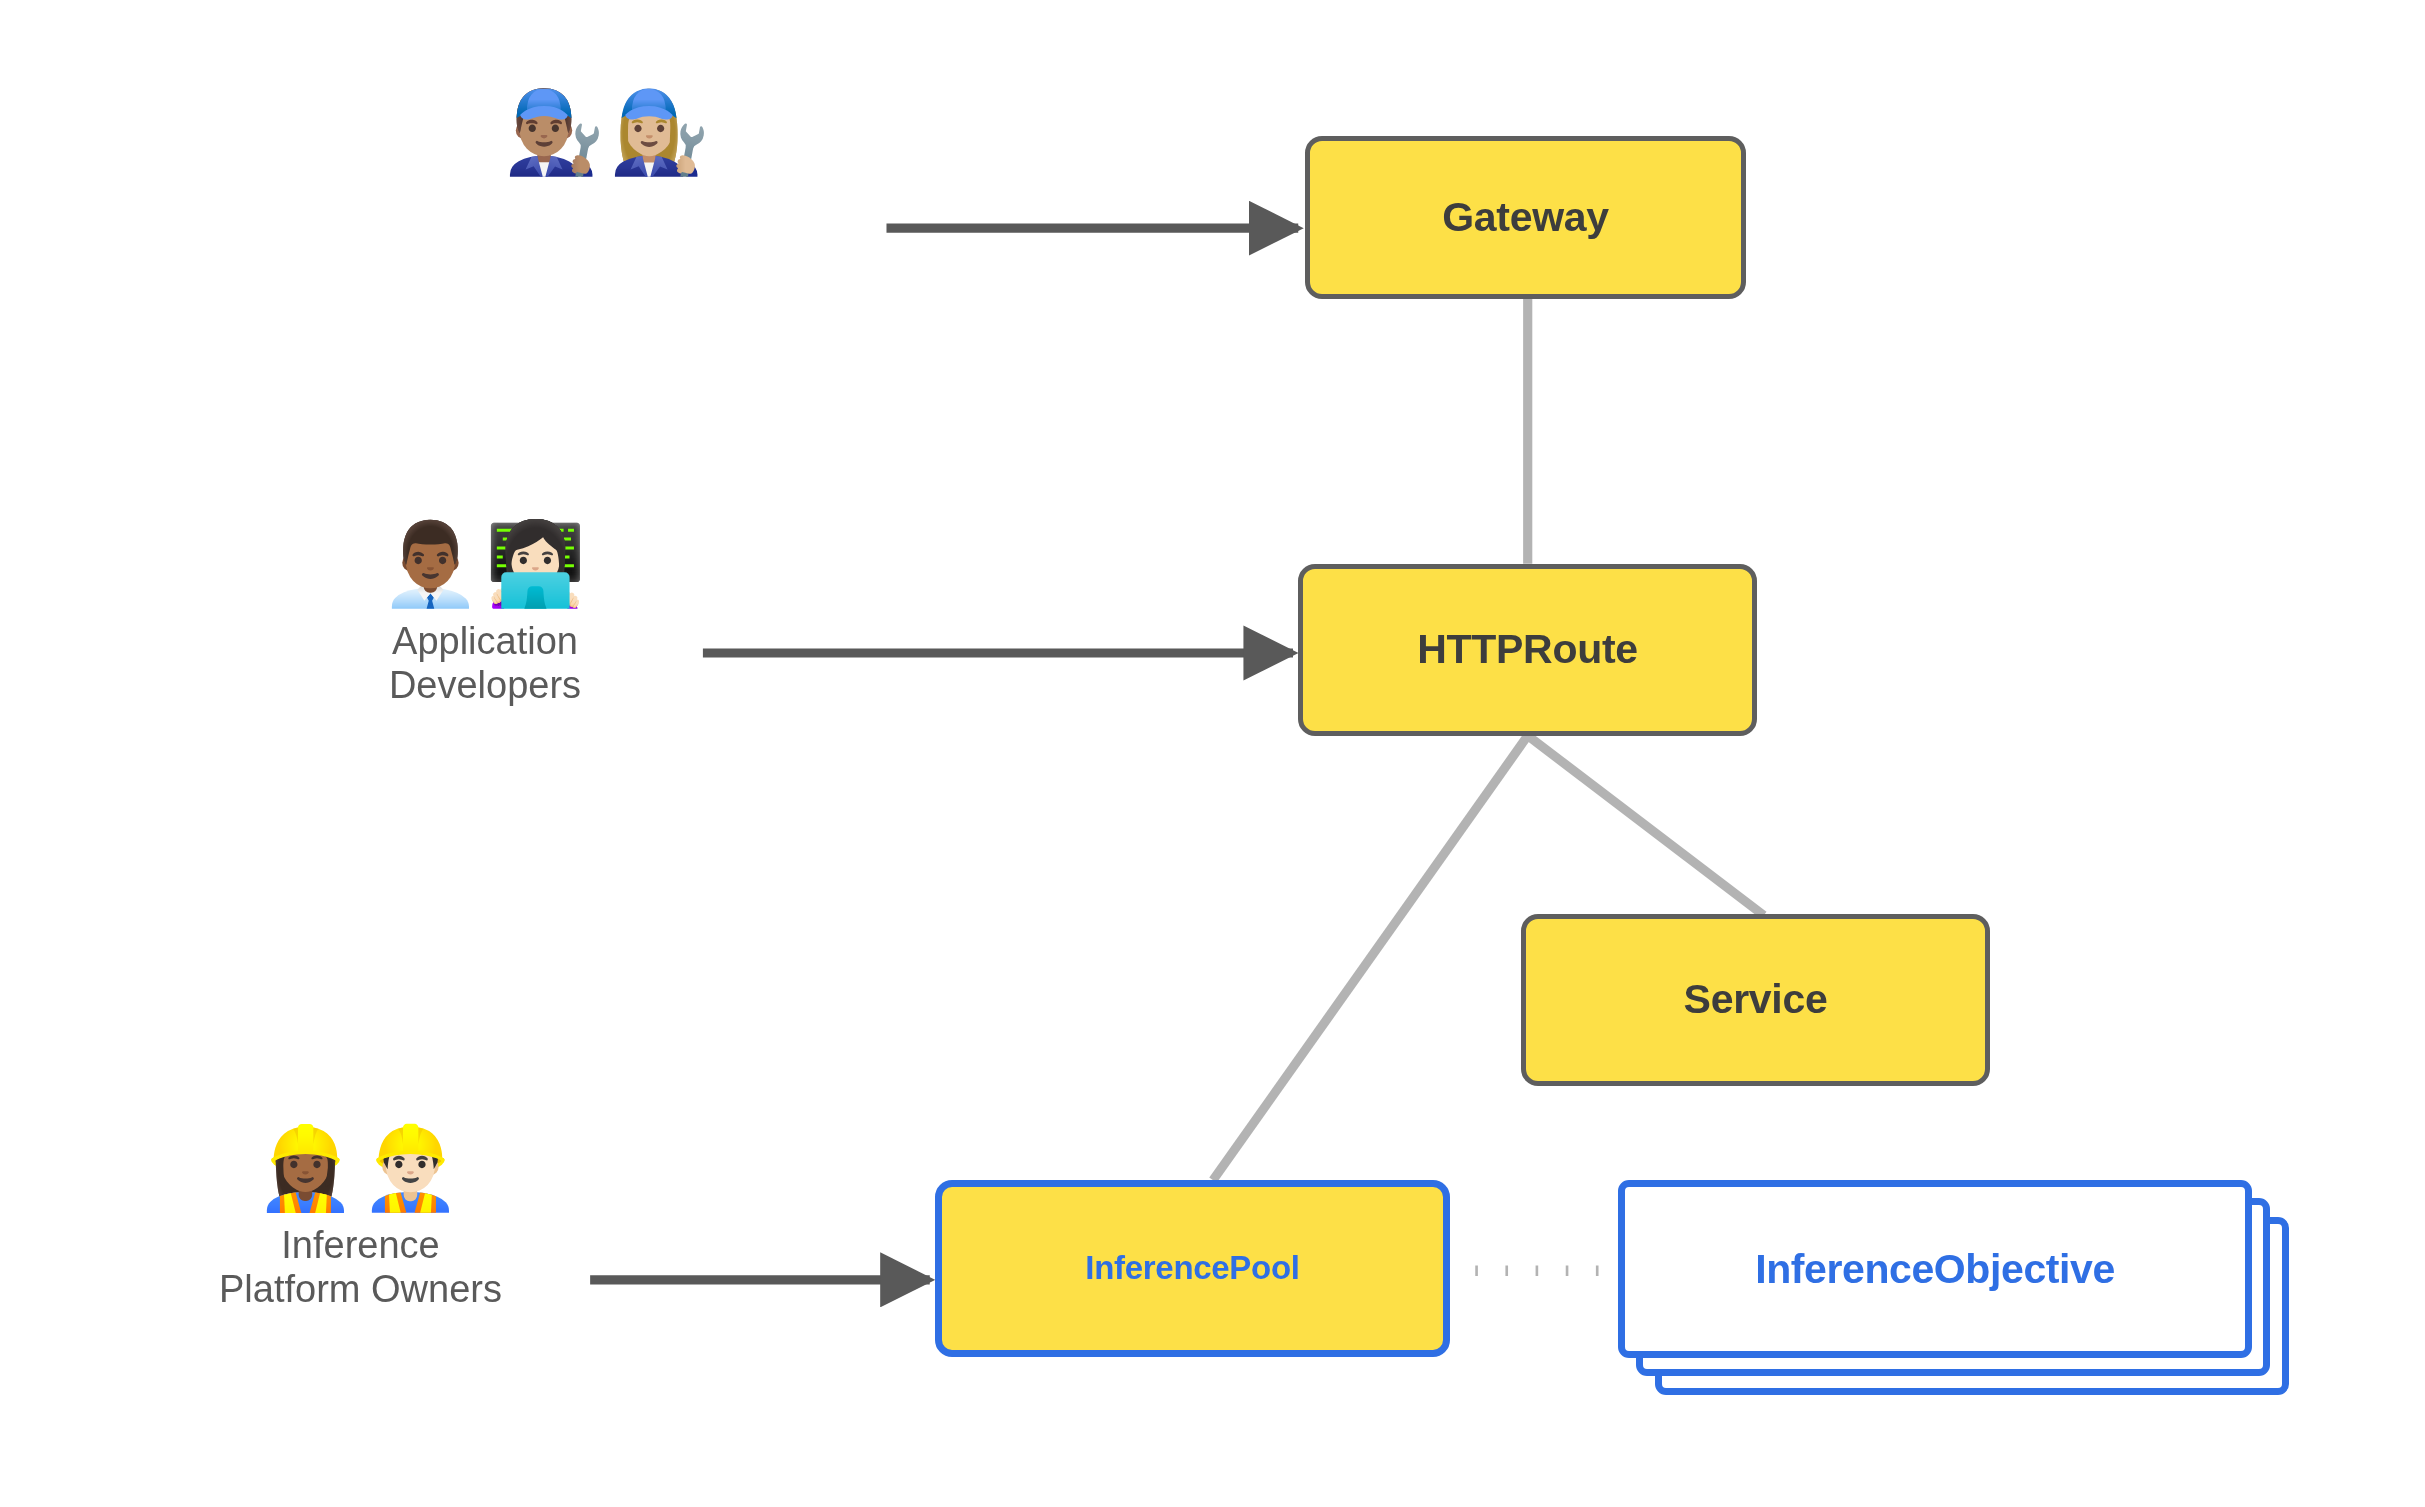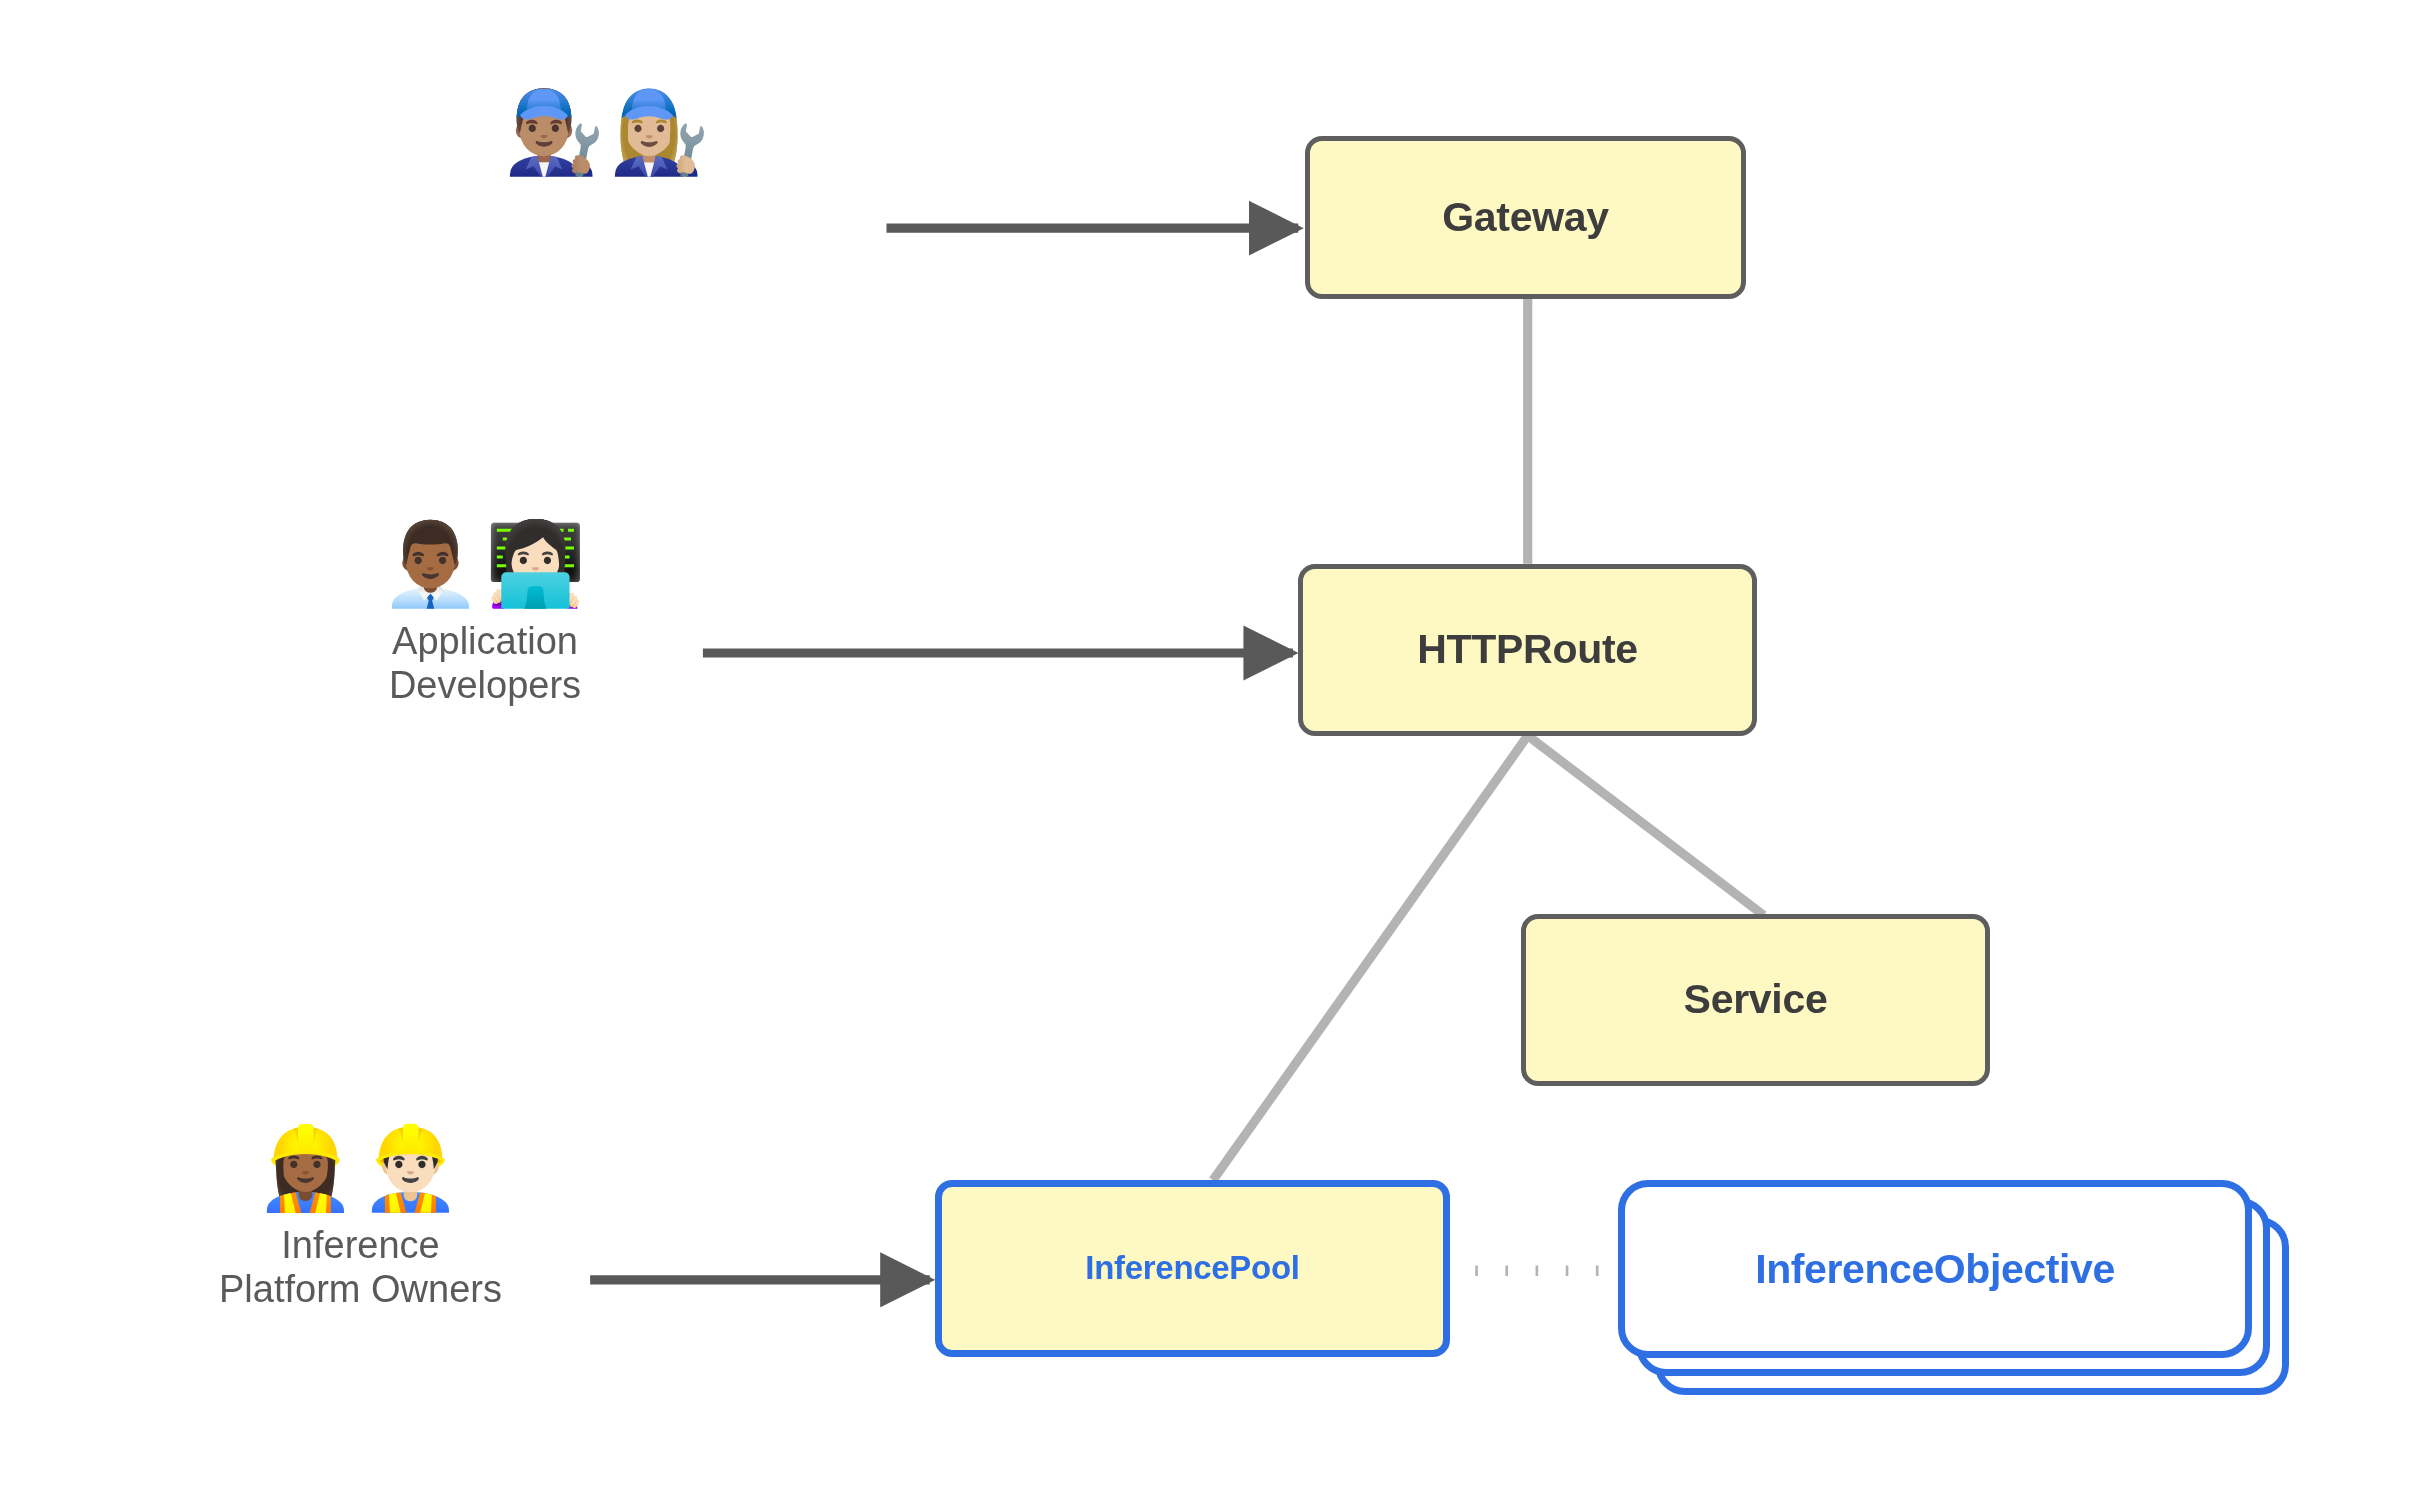"Gateway" .node { background: #fef9c3 -> #fde047 }
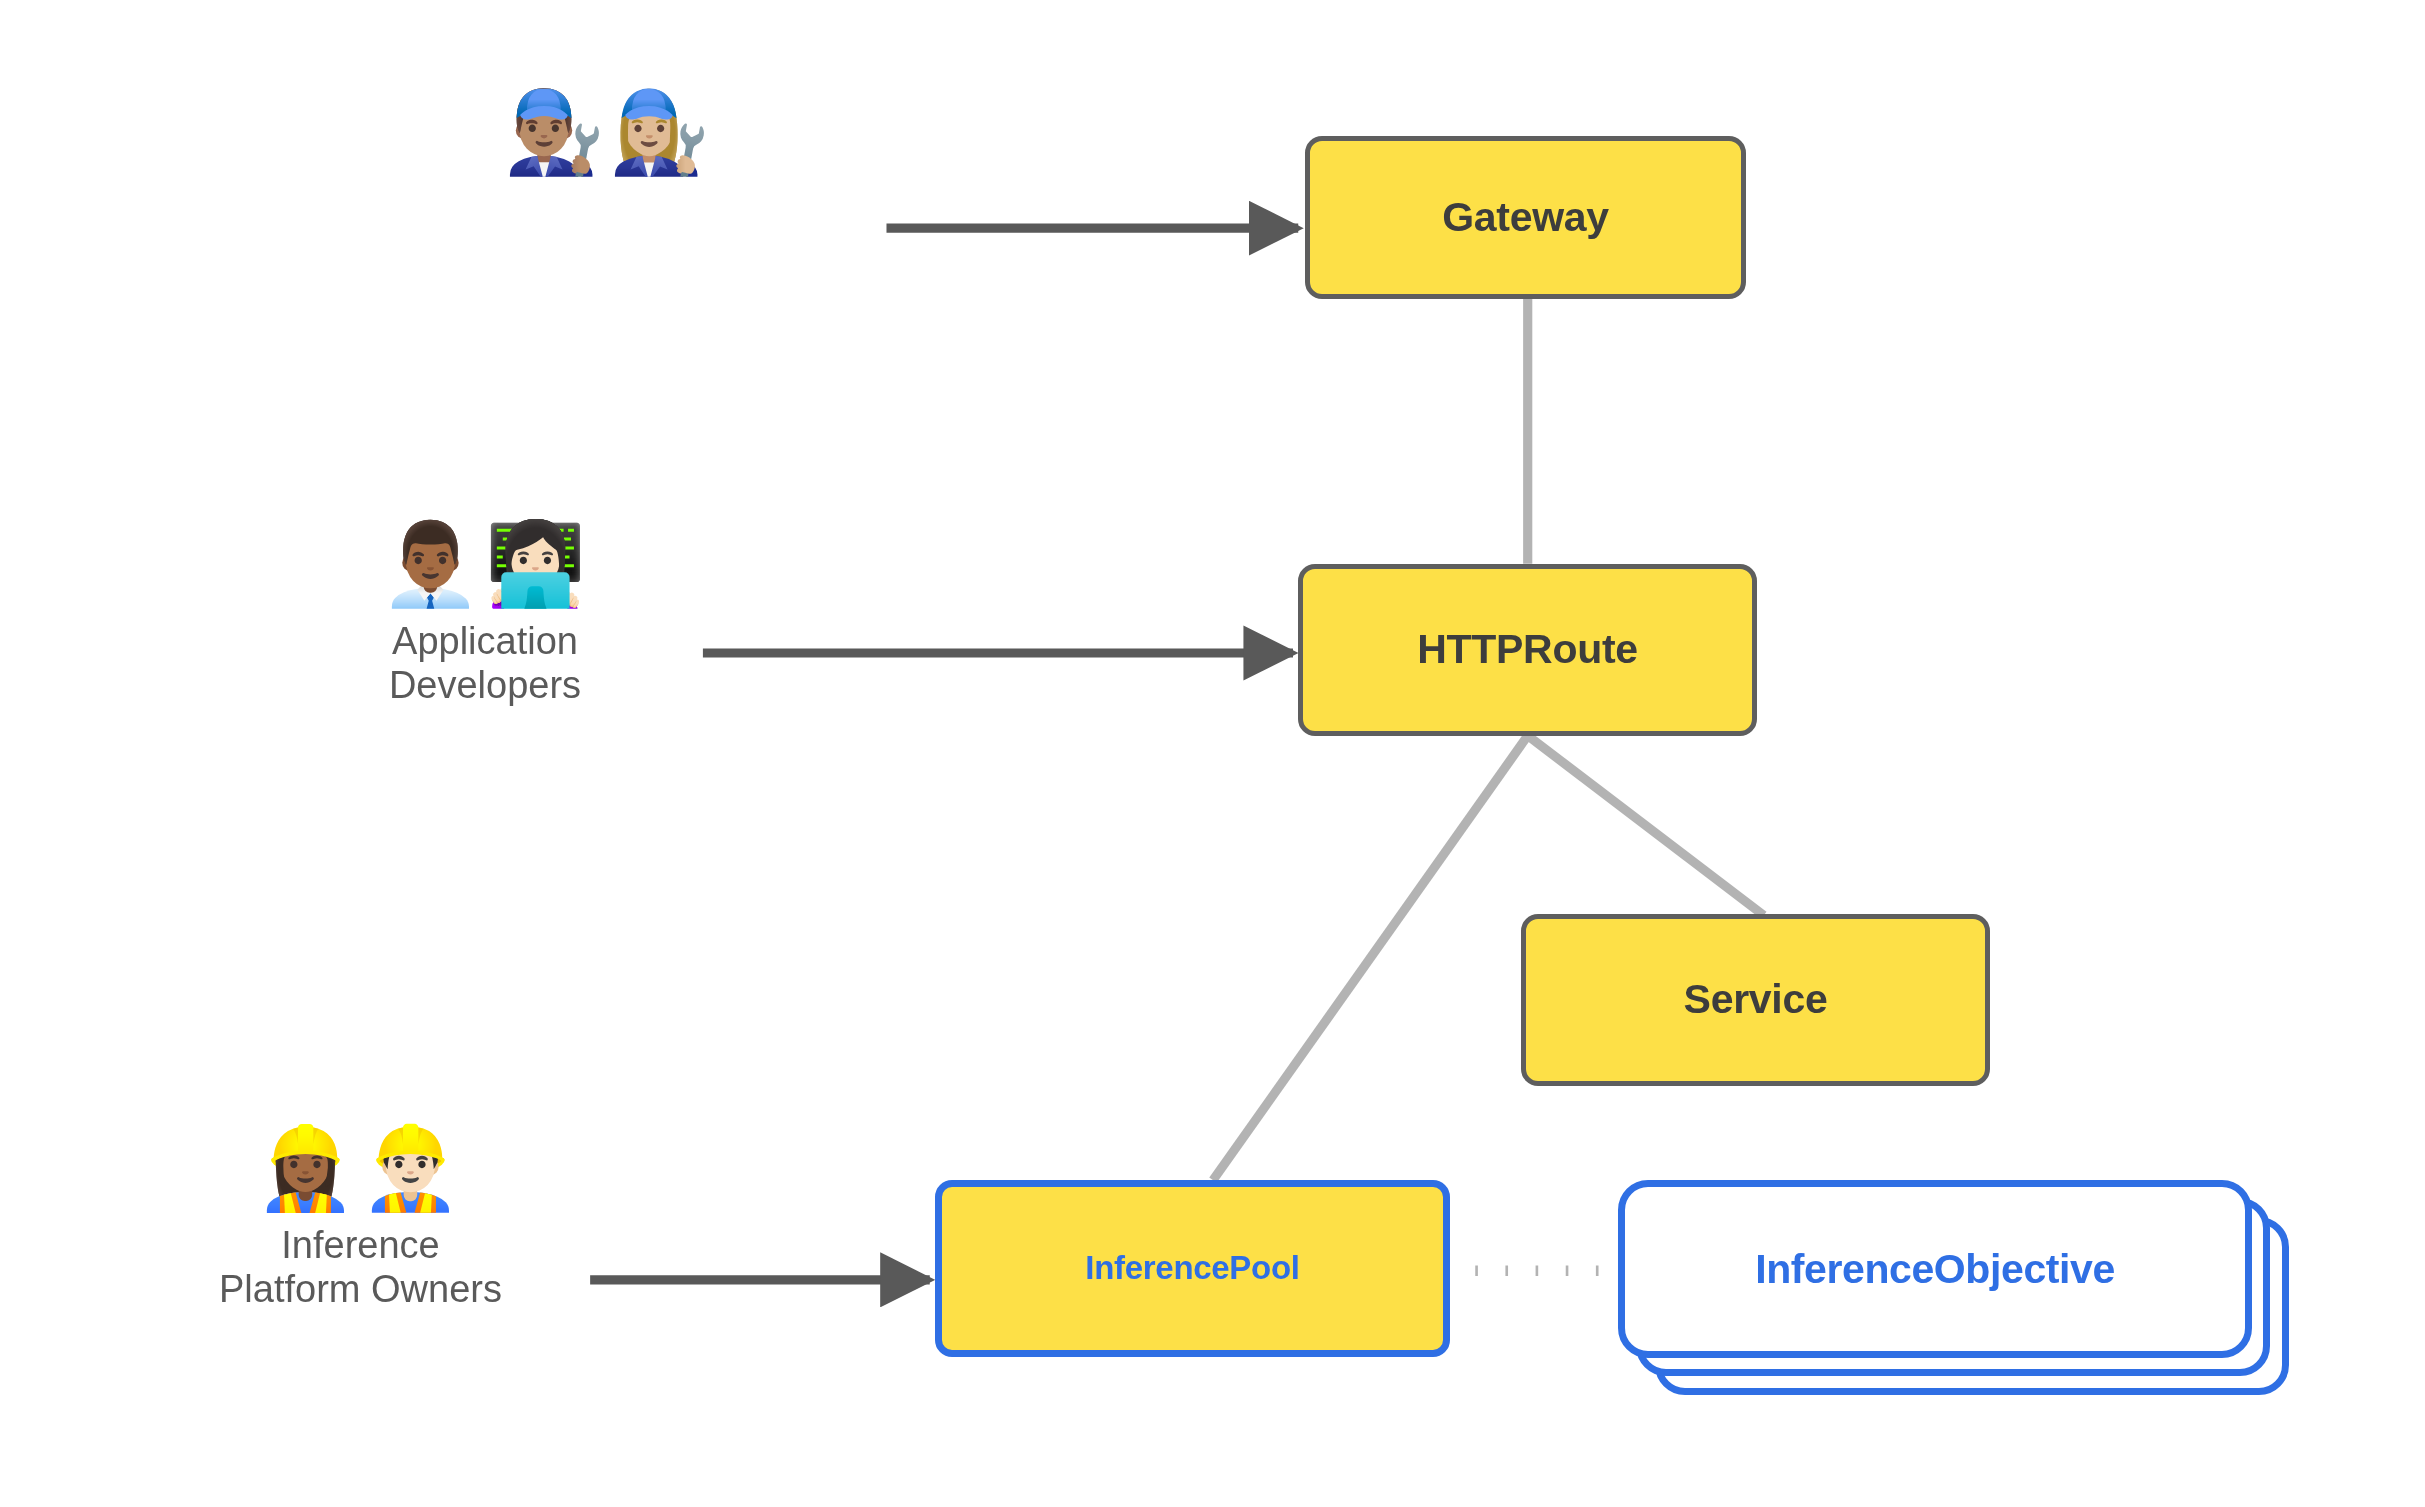"InferenceObjective" .stack-card { border-radius: 30px -> 11px }
